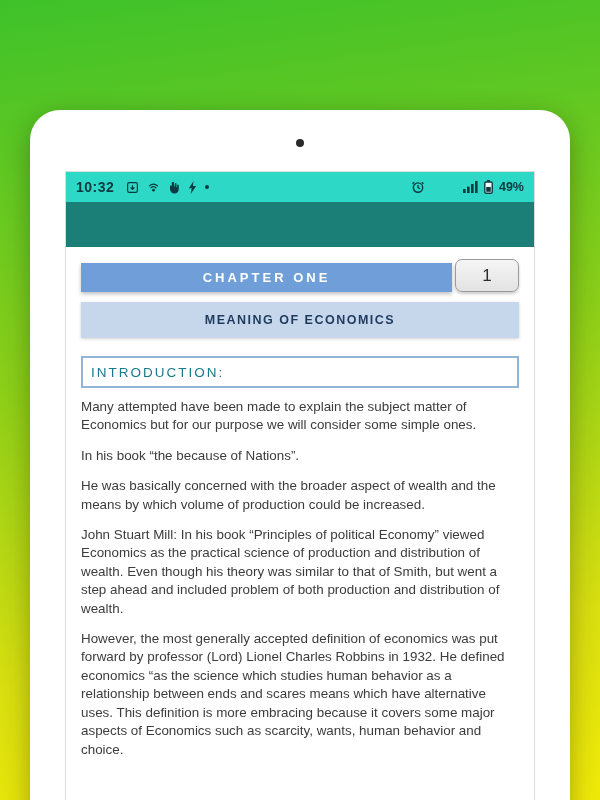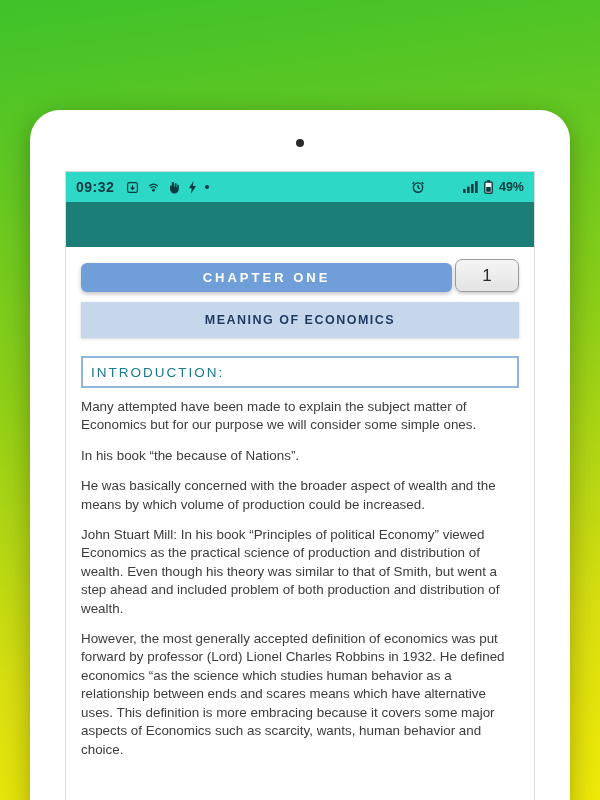"09:32" span.sb-time { text: 09:32 -> 10:32 }
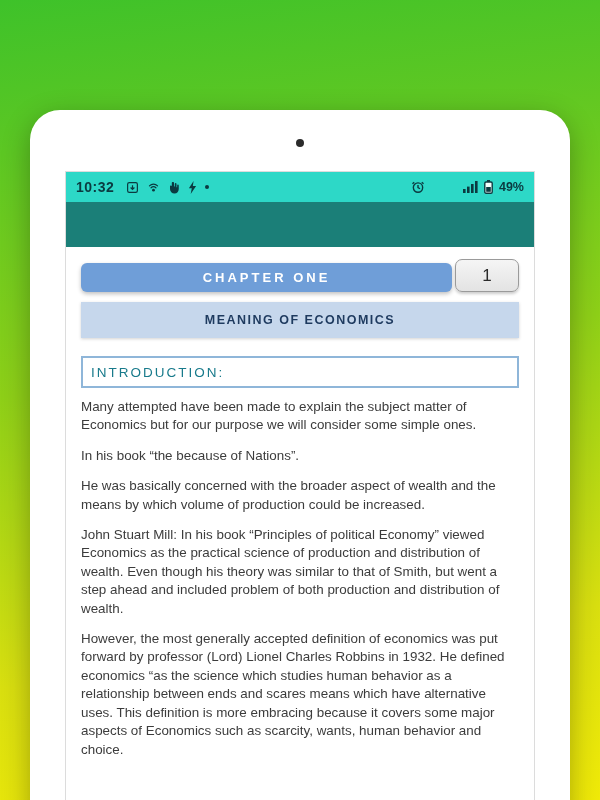"CHAPTER ONE" .chapter-bar { border-radius: 6px -> none }
